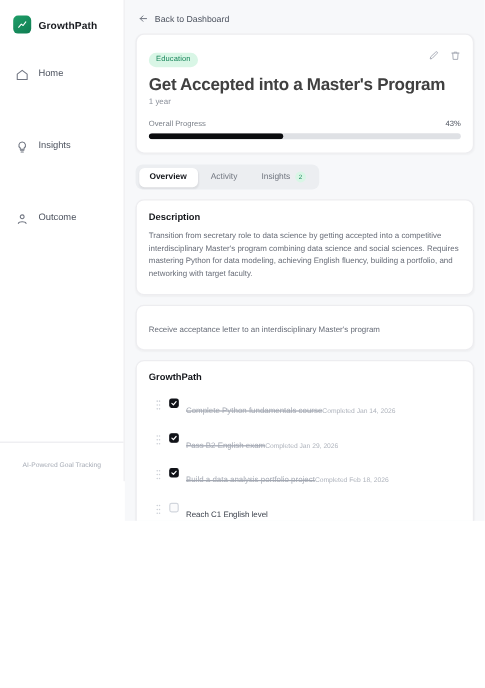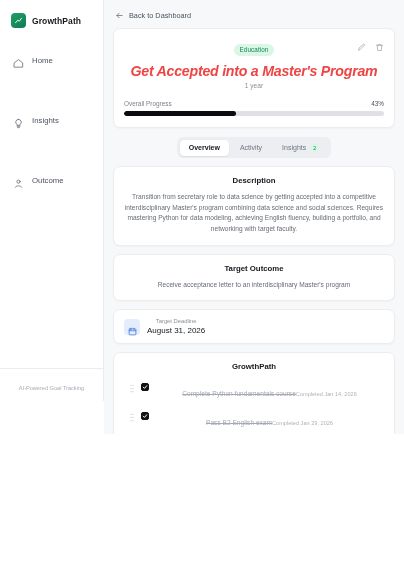"Back to Dashboard" .main { text-align: center -> none }
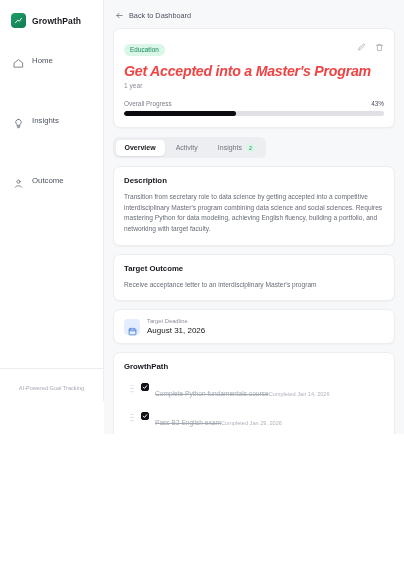"Get Accepted into a Master's" .goal-title { color: #ef4444 -> #404040; font-style: italic -> none }
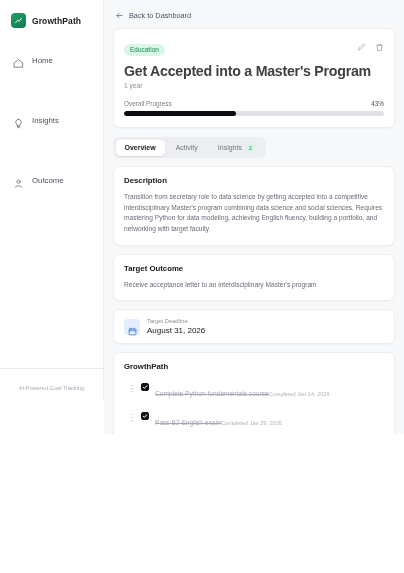"Target Outcome" div.sec-title { html: <div>Target Outcome</div> -> none }
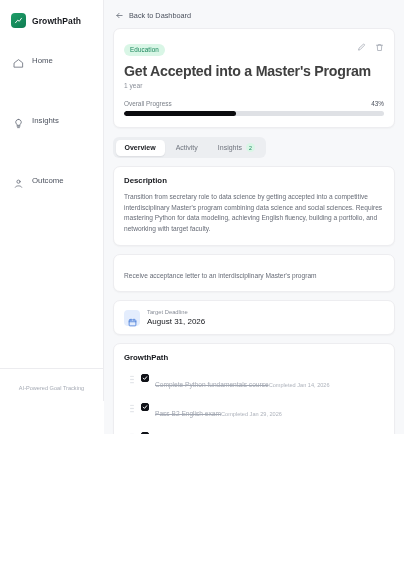"August 31, 2026" section.card { html: <section> <span> <span> <svg> <rect></rect> <path></path> <path></path> <path></path> </svg> </span> </span> <span> <span>Target Deadline</span> <span>August 31, 2026</span> </span> </section> -> none }
